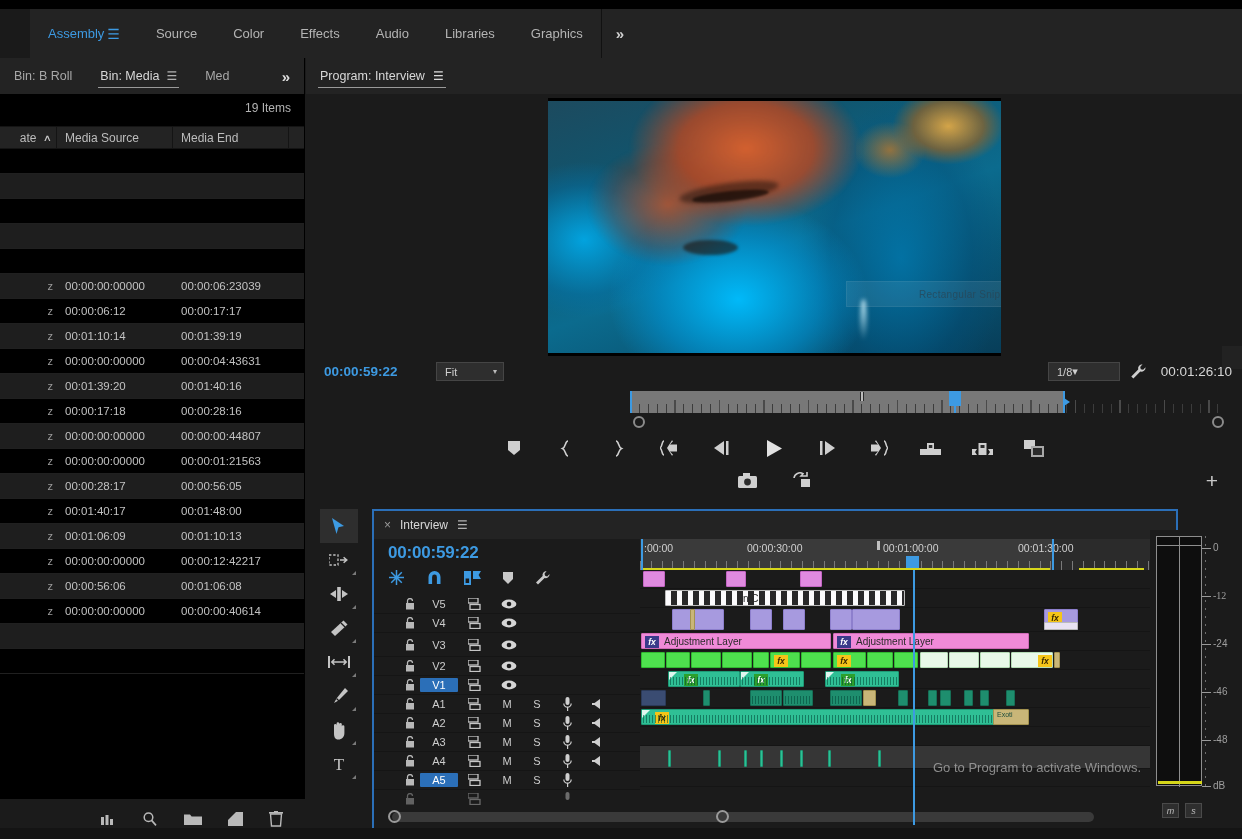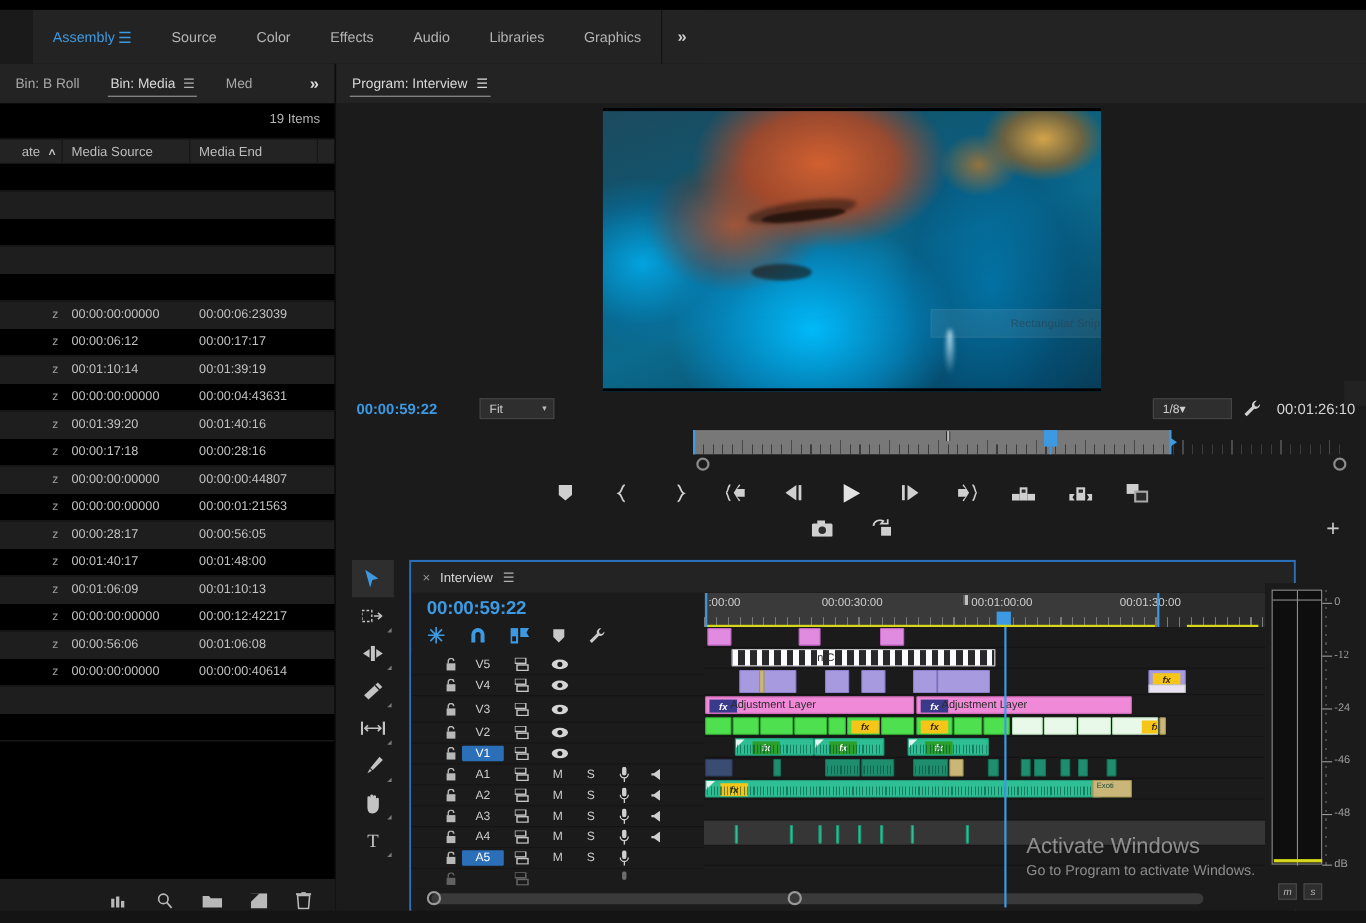"fx" .fxbadge { width: 25px -> 14px }
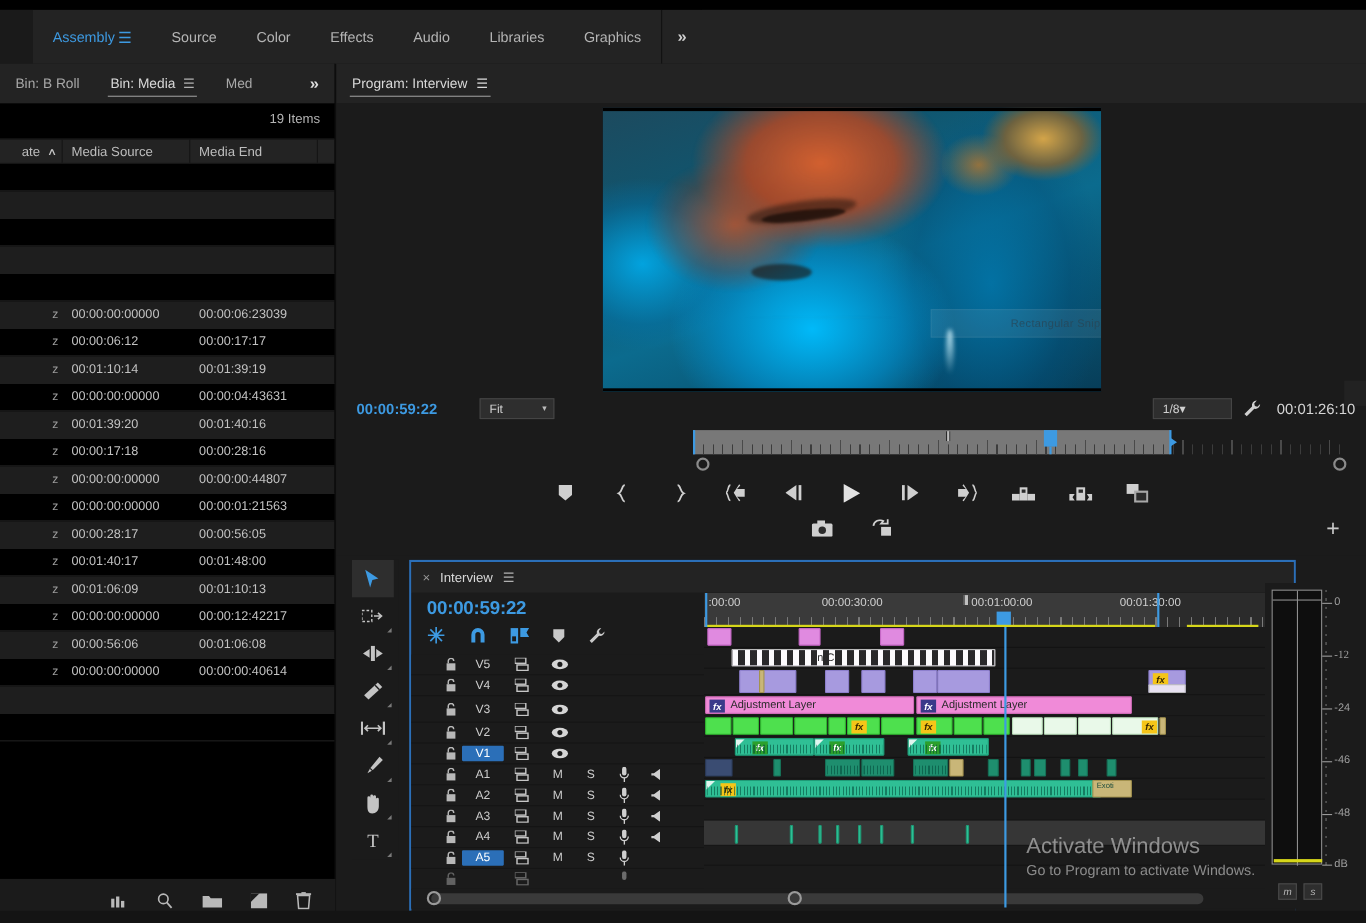"Activate Windows" div.wm-1 { html: <div>Activate Windows</div> -> none }
